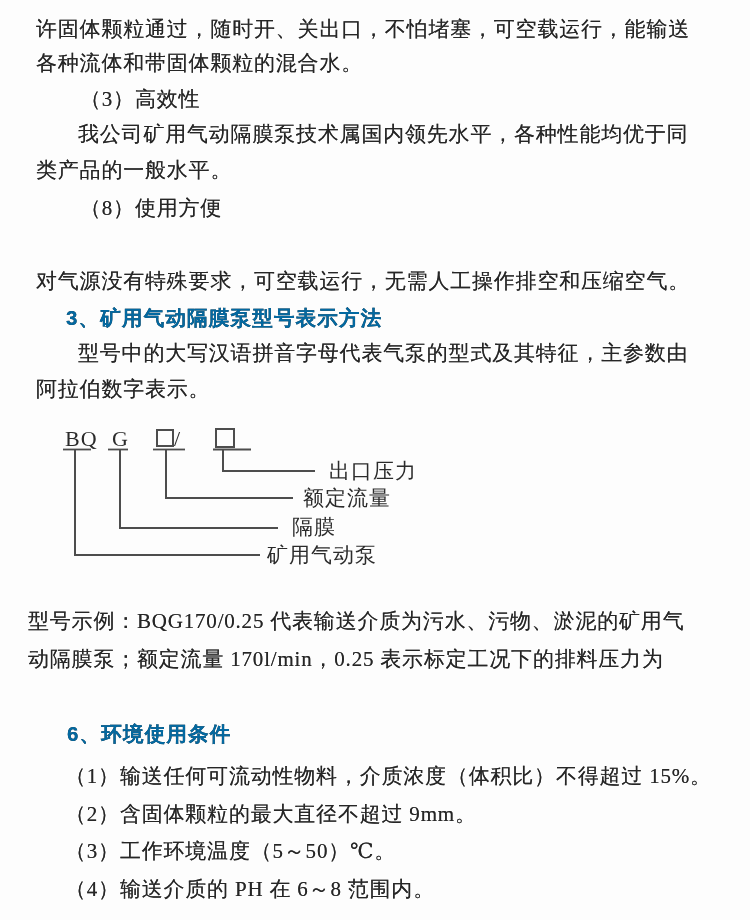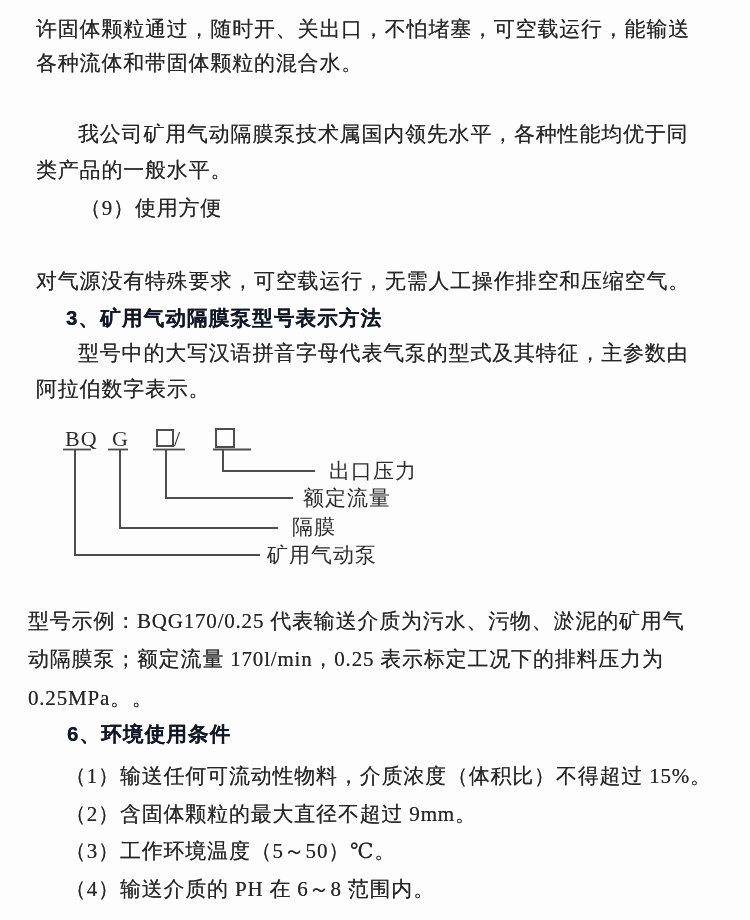"（3）高效性" div.line { html: none -> <div>（3）高效性</div> }
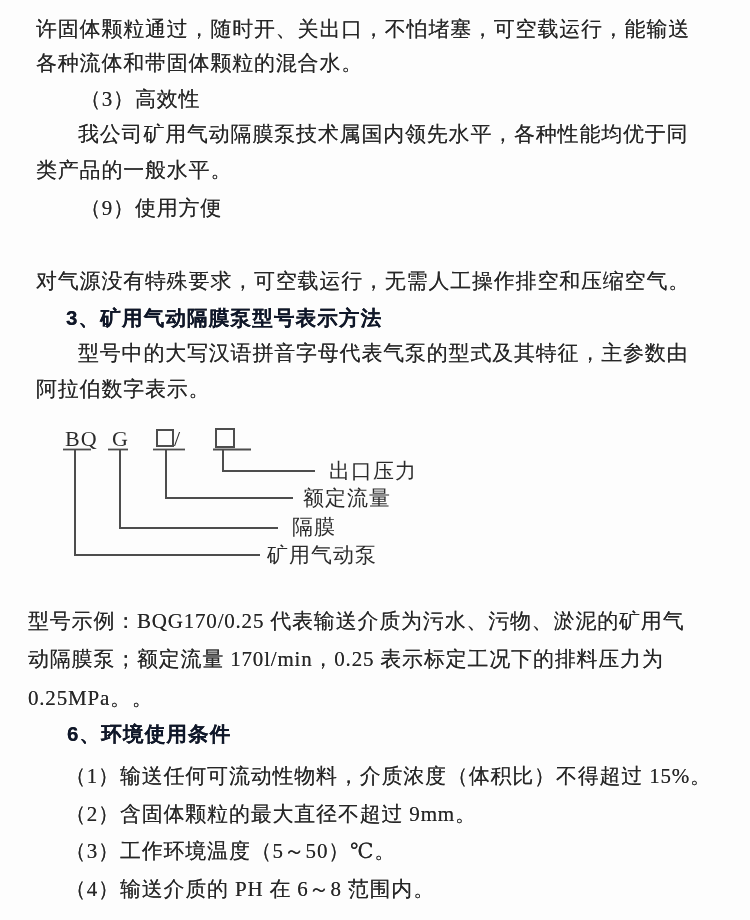"（9）使用方便" div.line { text: 9 -> 8 }
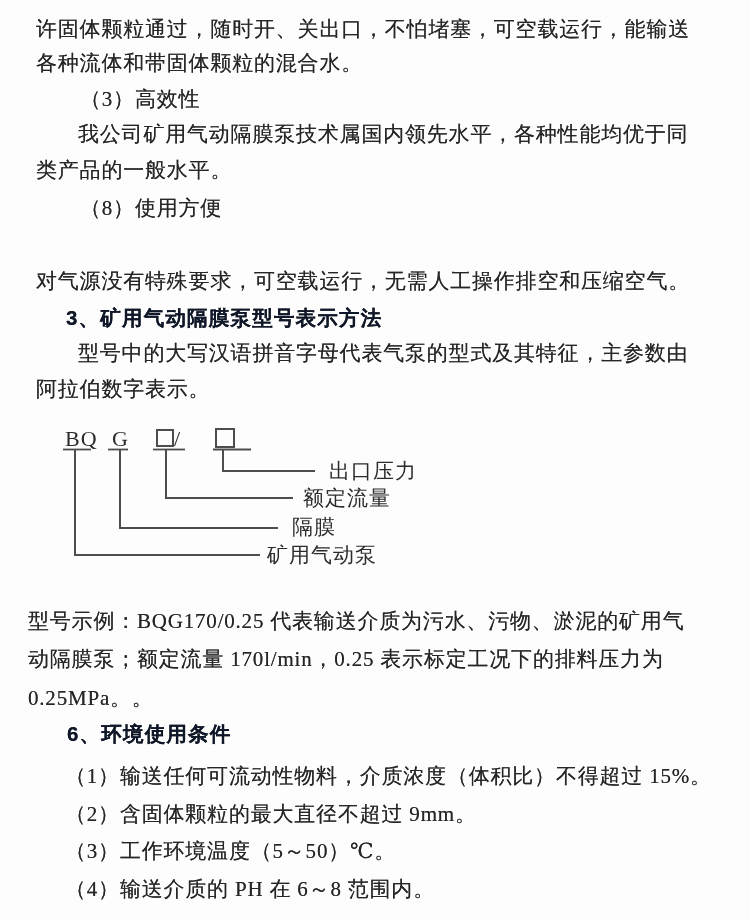"3、矿用气动隔膜泵型号表示方法" .heading { color: #0f172a -> #0369a1 }
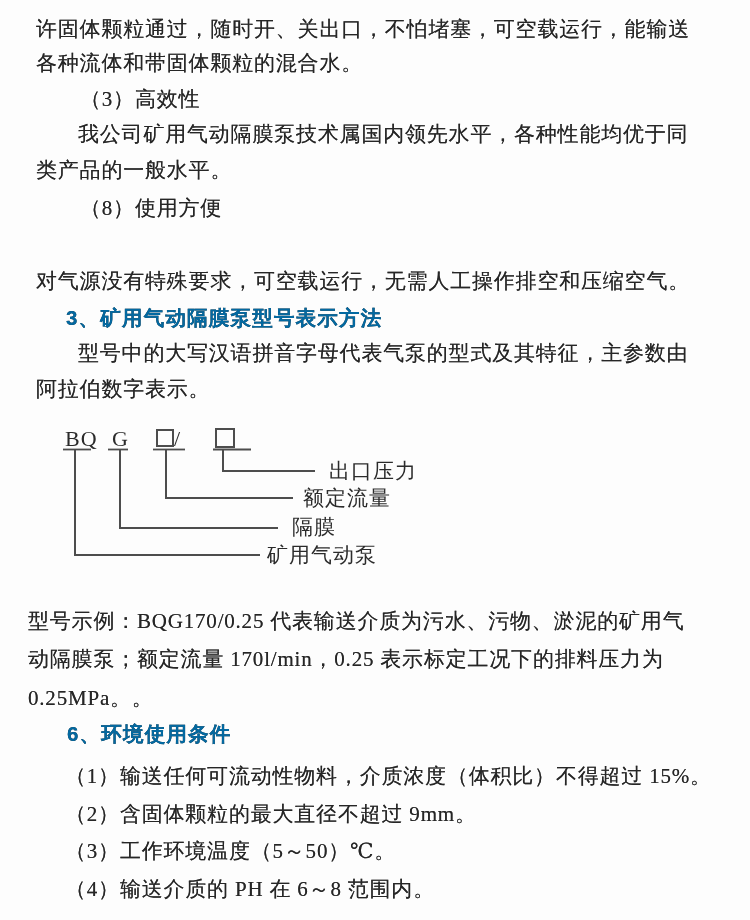"0.25MPa。。" div.line { html: <div>0.25MPa。。</div> -> none }
